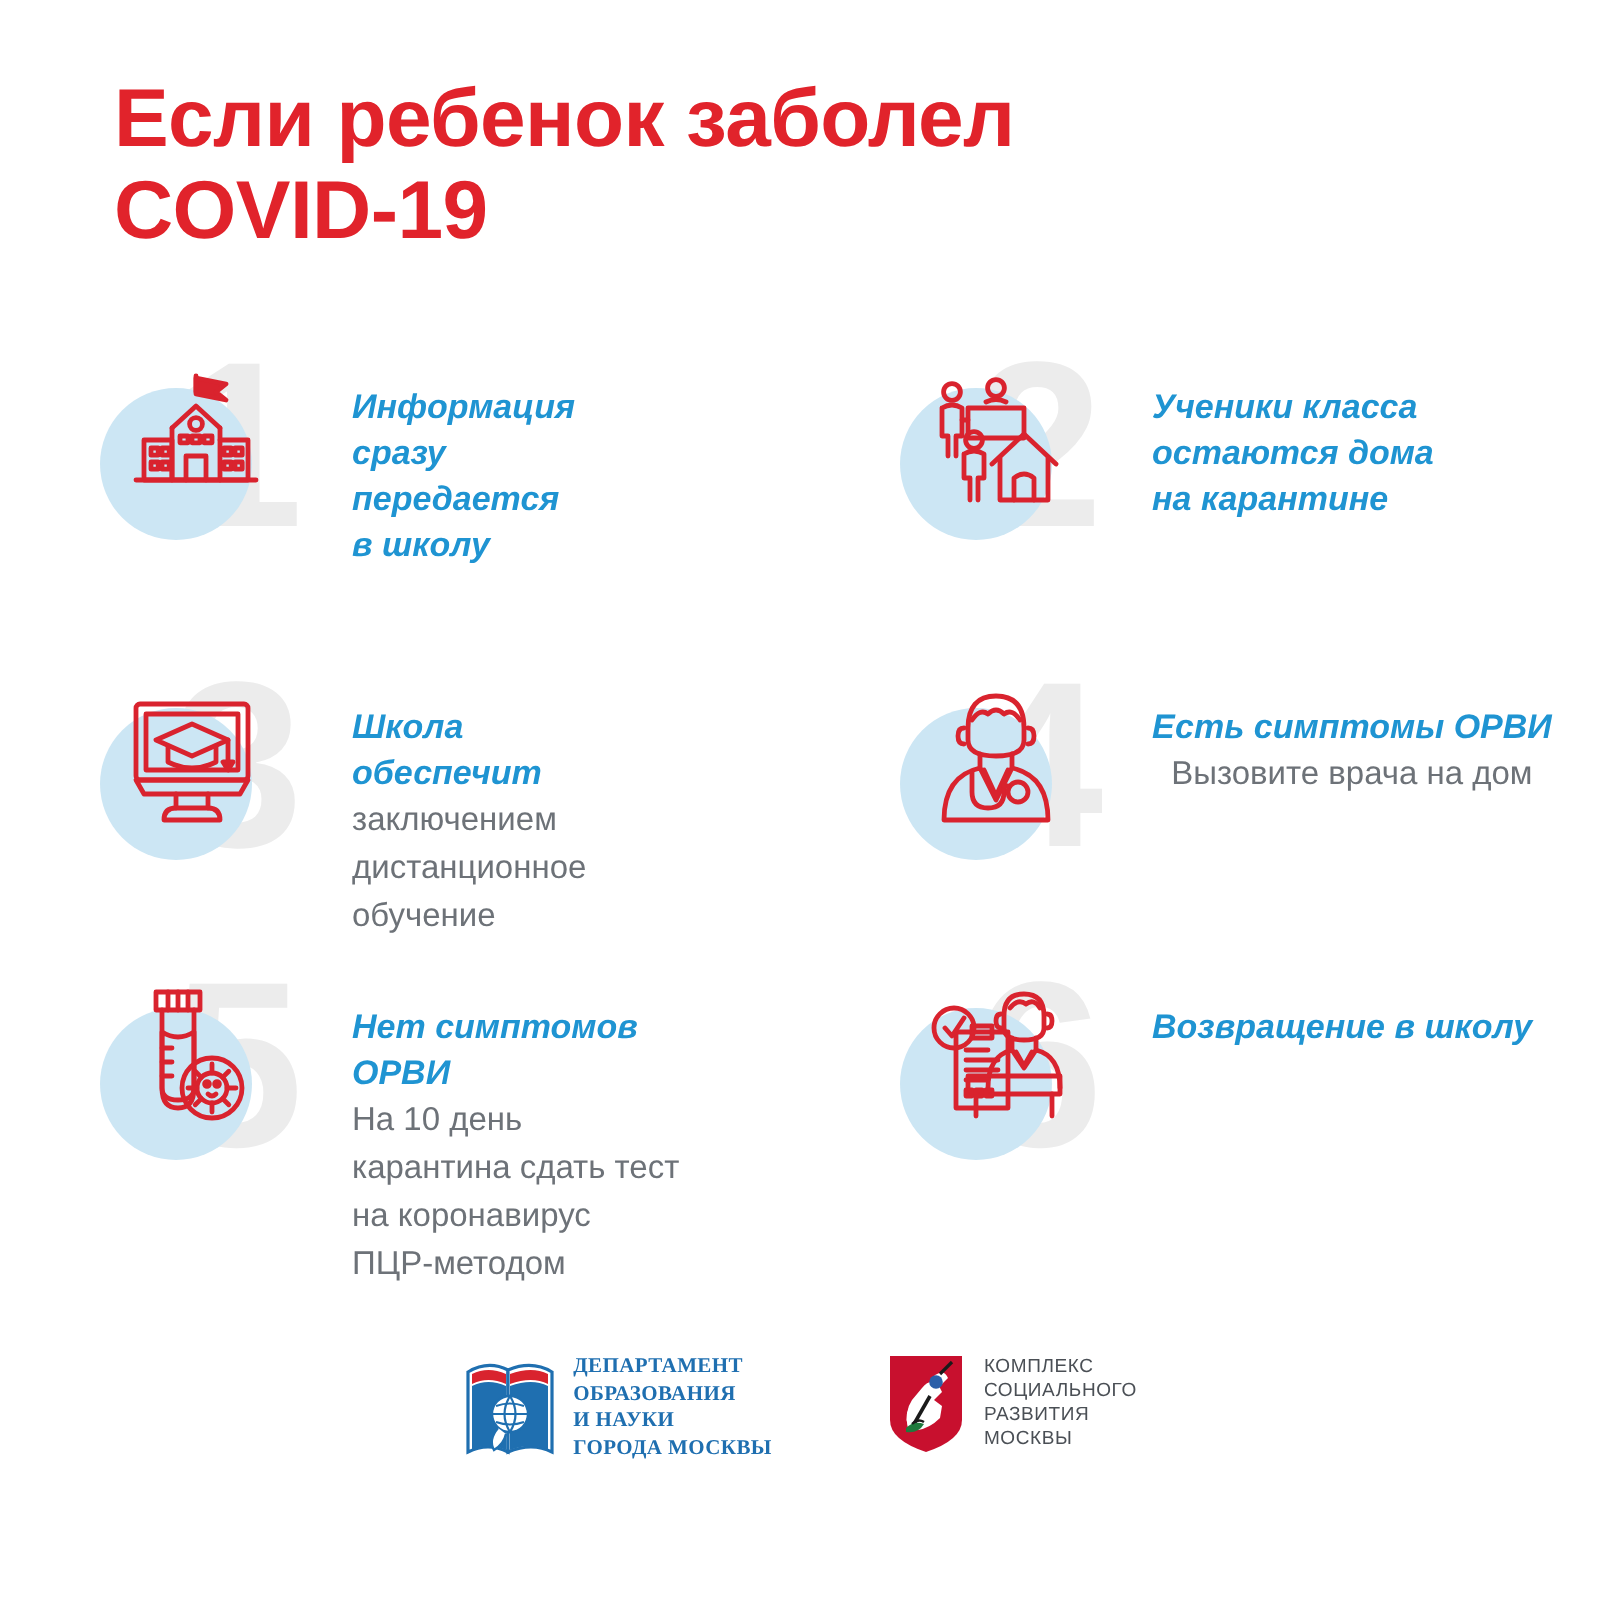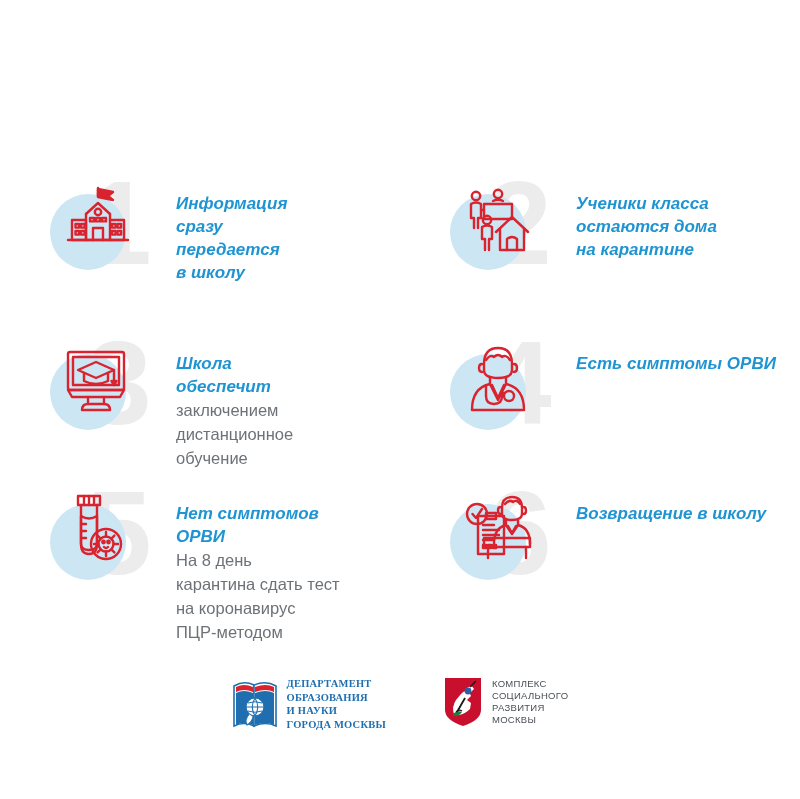"Если ребенок заболел" div.title { html: none -> <div>Если ребенок заболел COVID-19</div> }
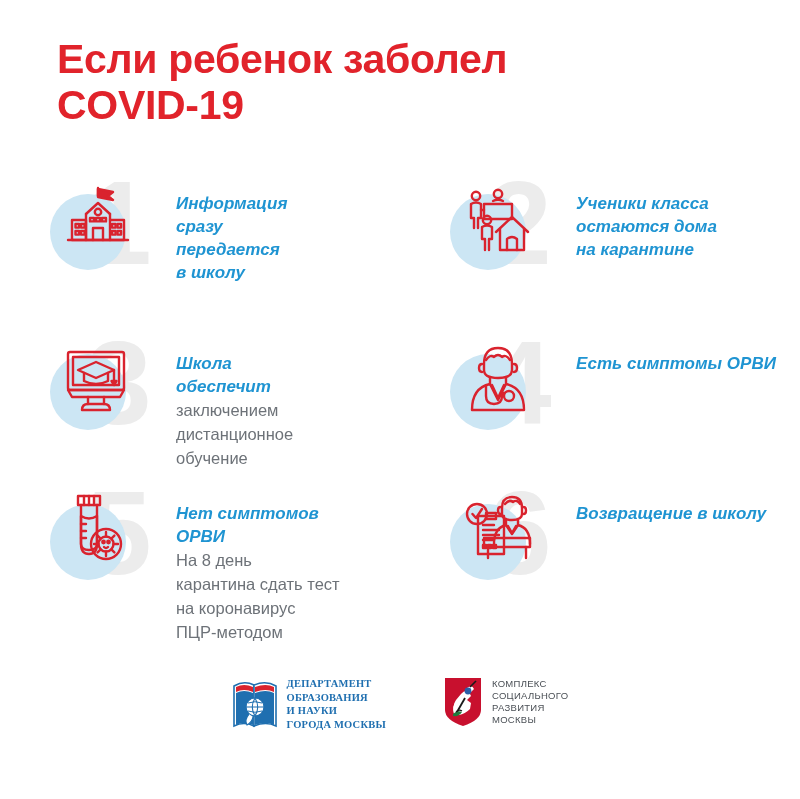"Вызовите врача на дом" div.body { html: none -> <div>Вызовите врача на дом</div> }
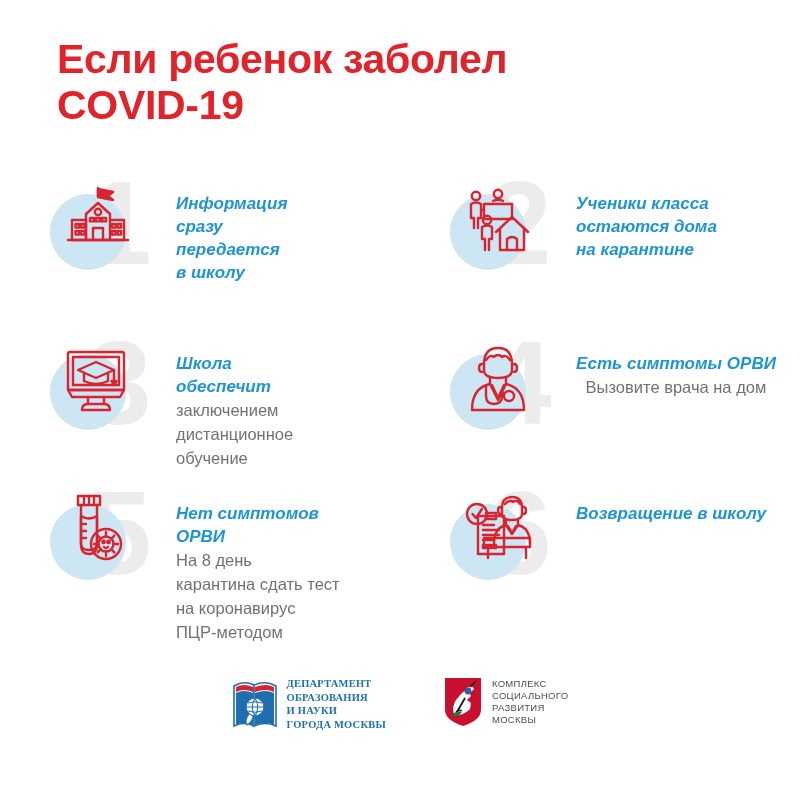"На 8 день" div.body { text: 8 -> 10 }
